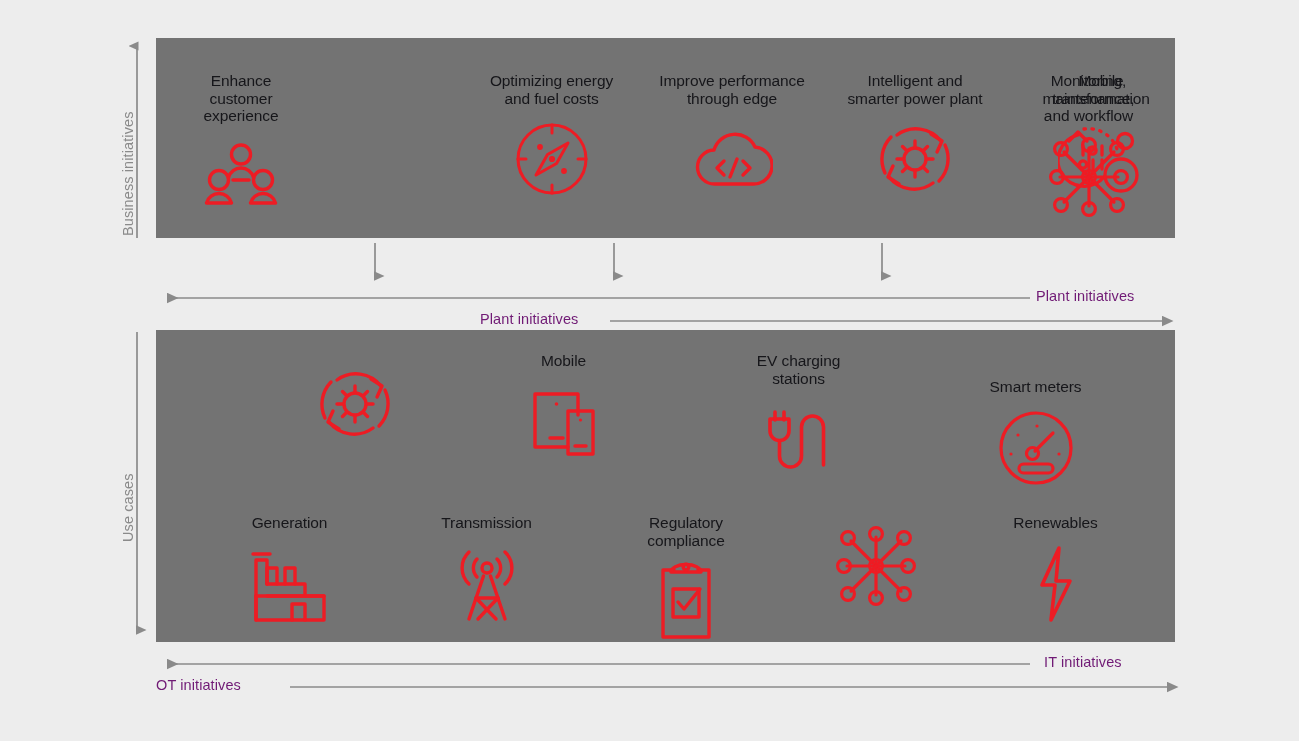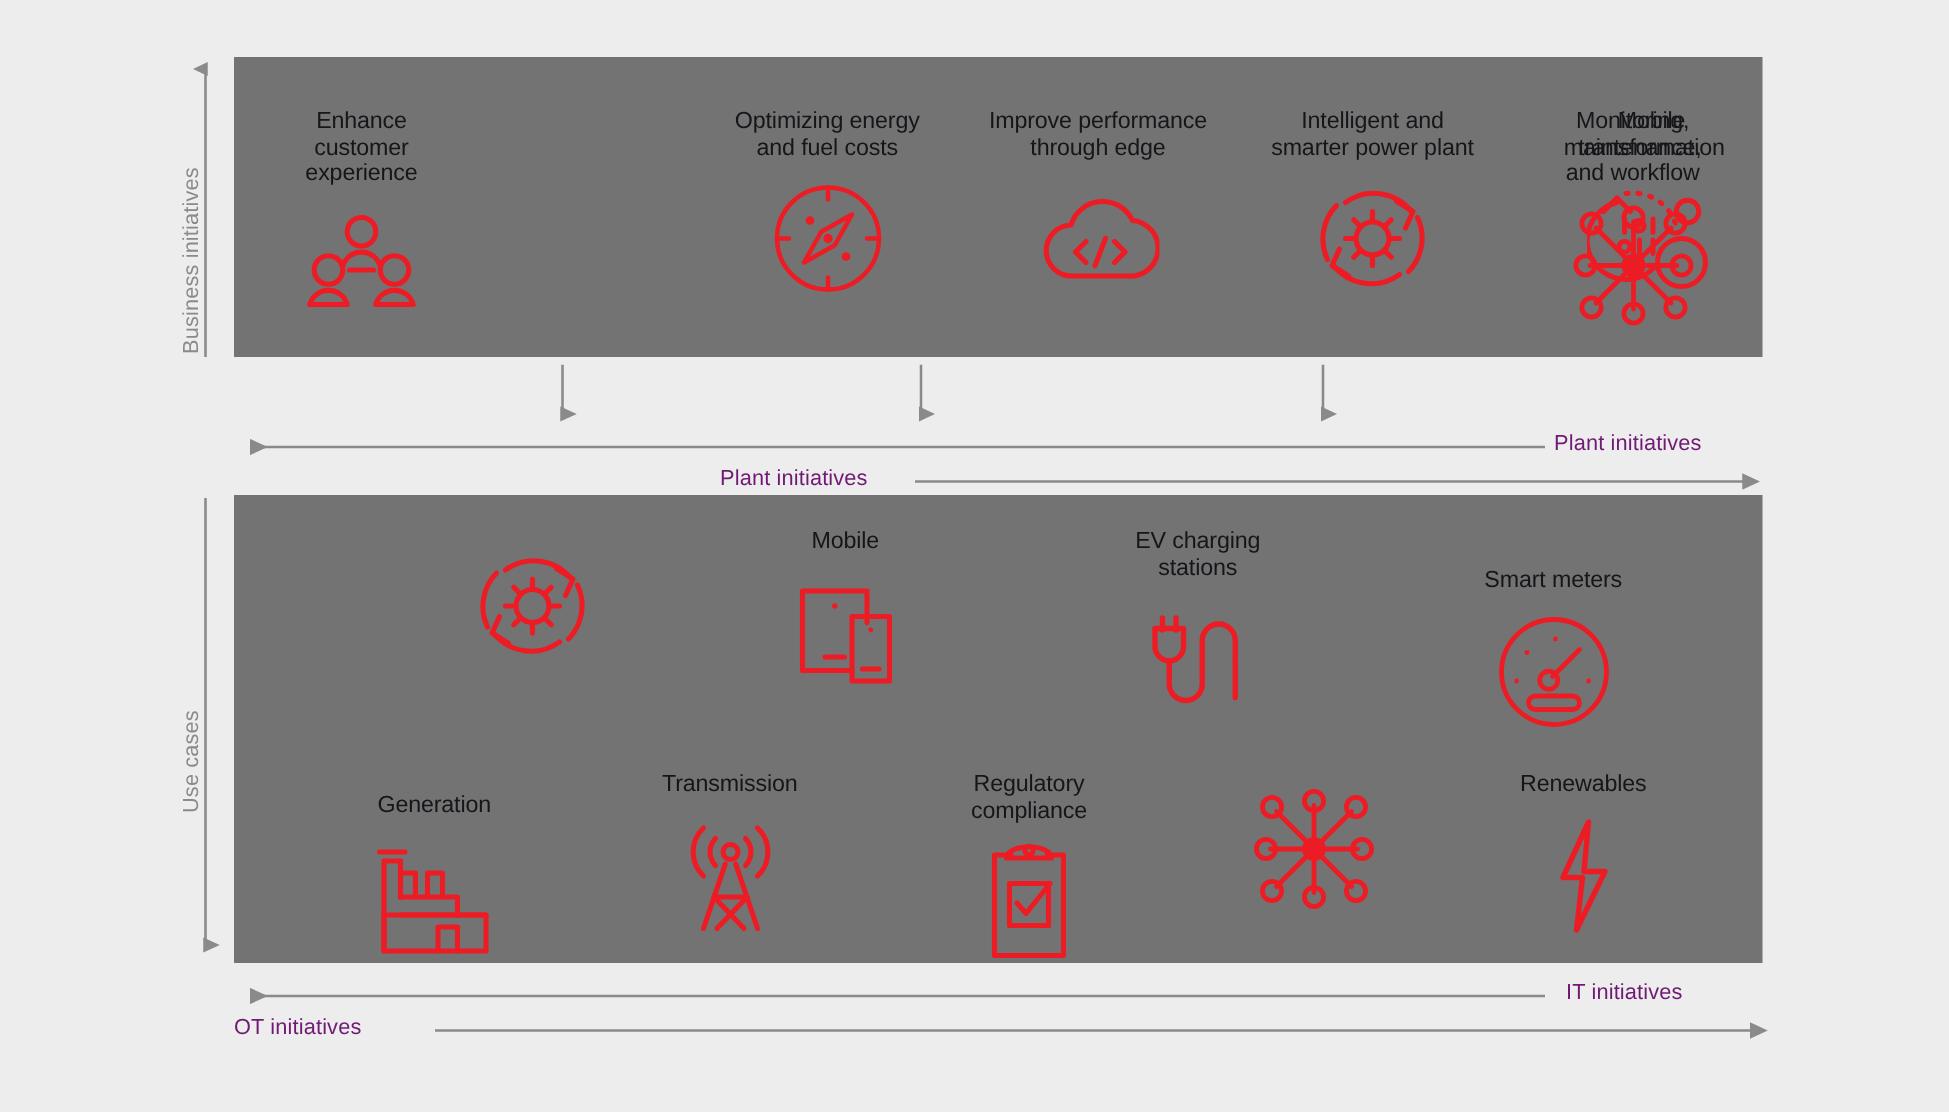"Generation" div.cell { margin-top: 14px -> none }
